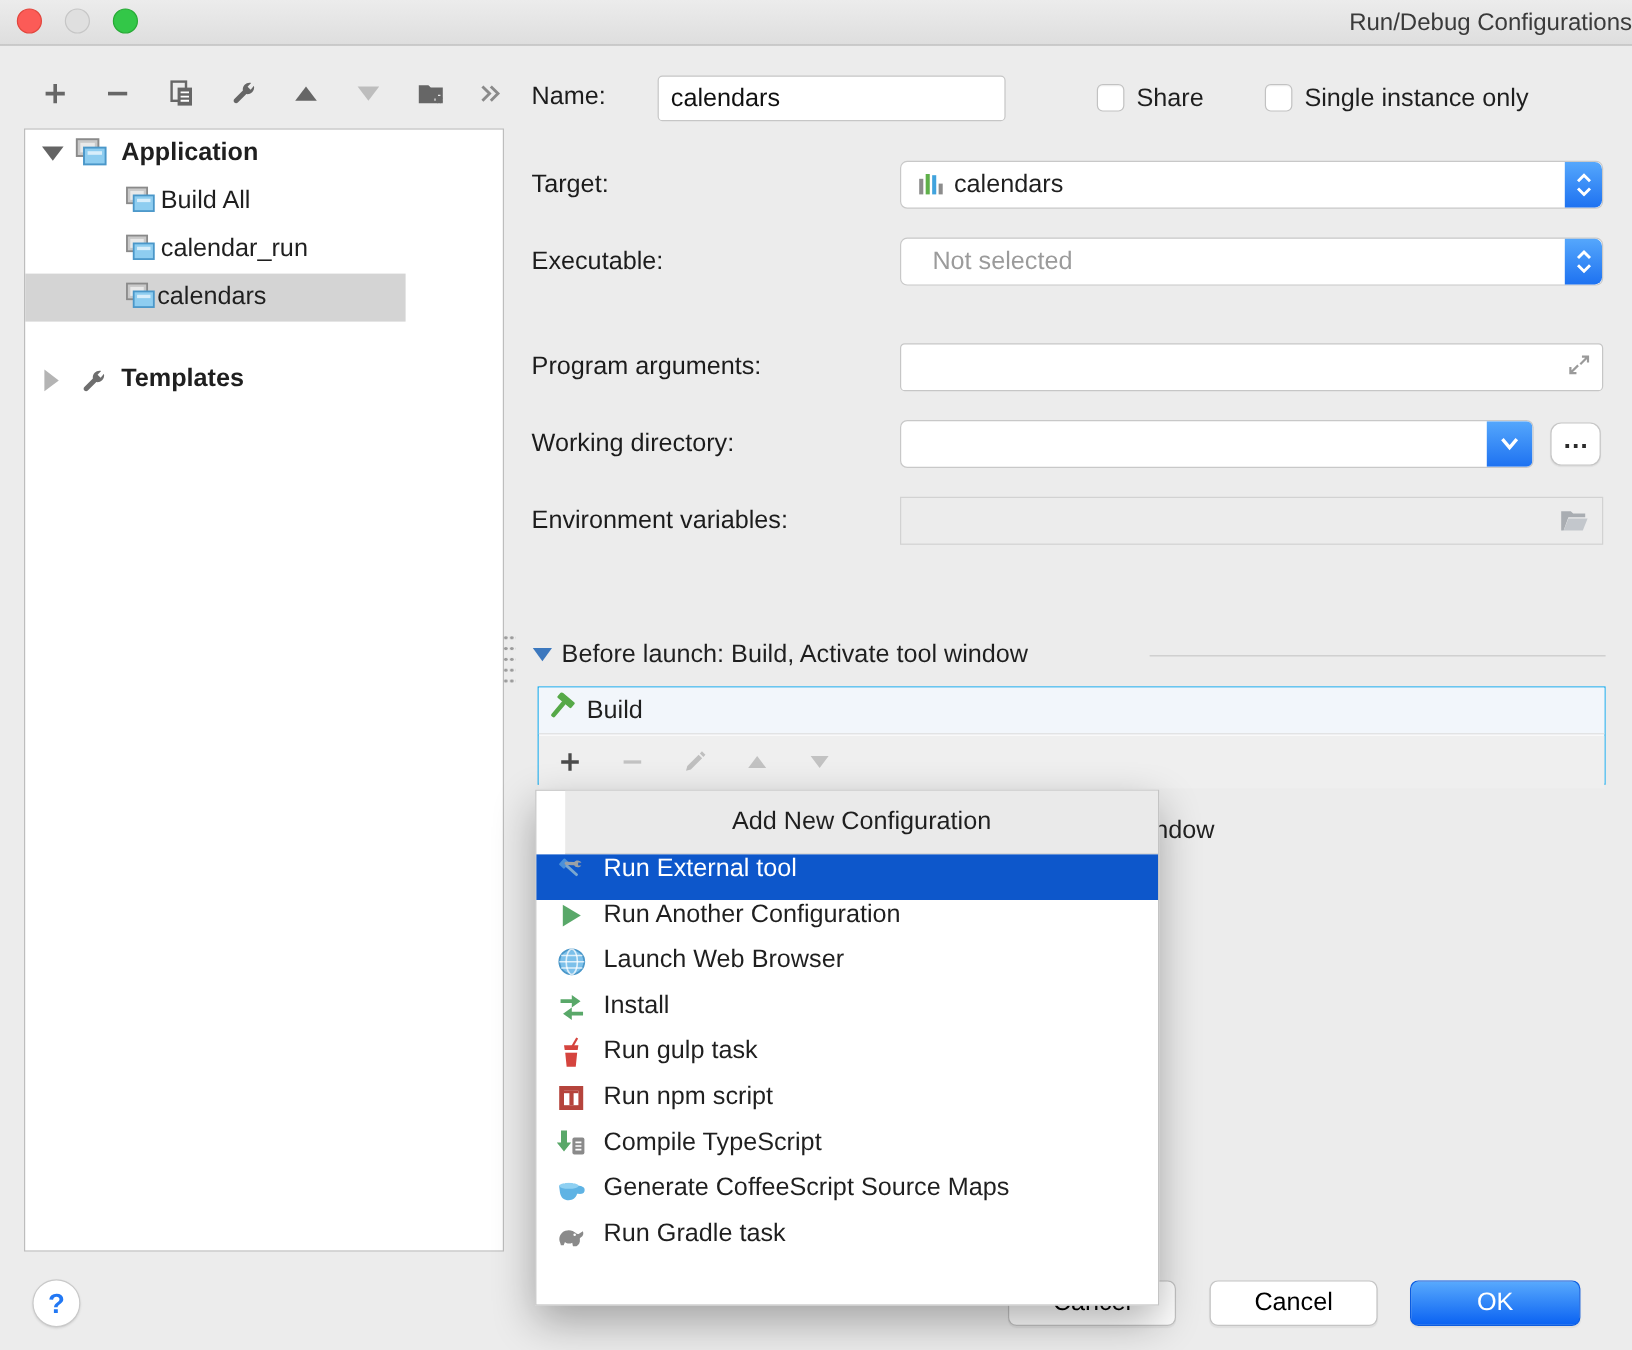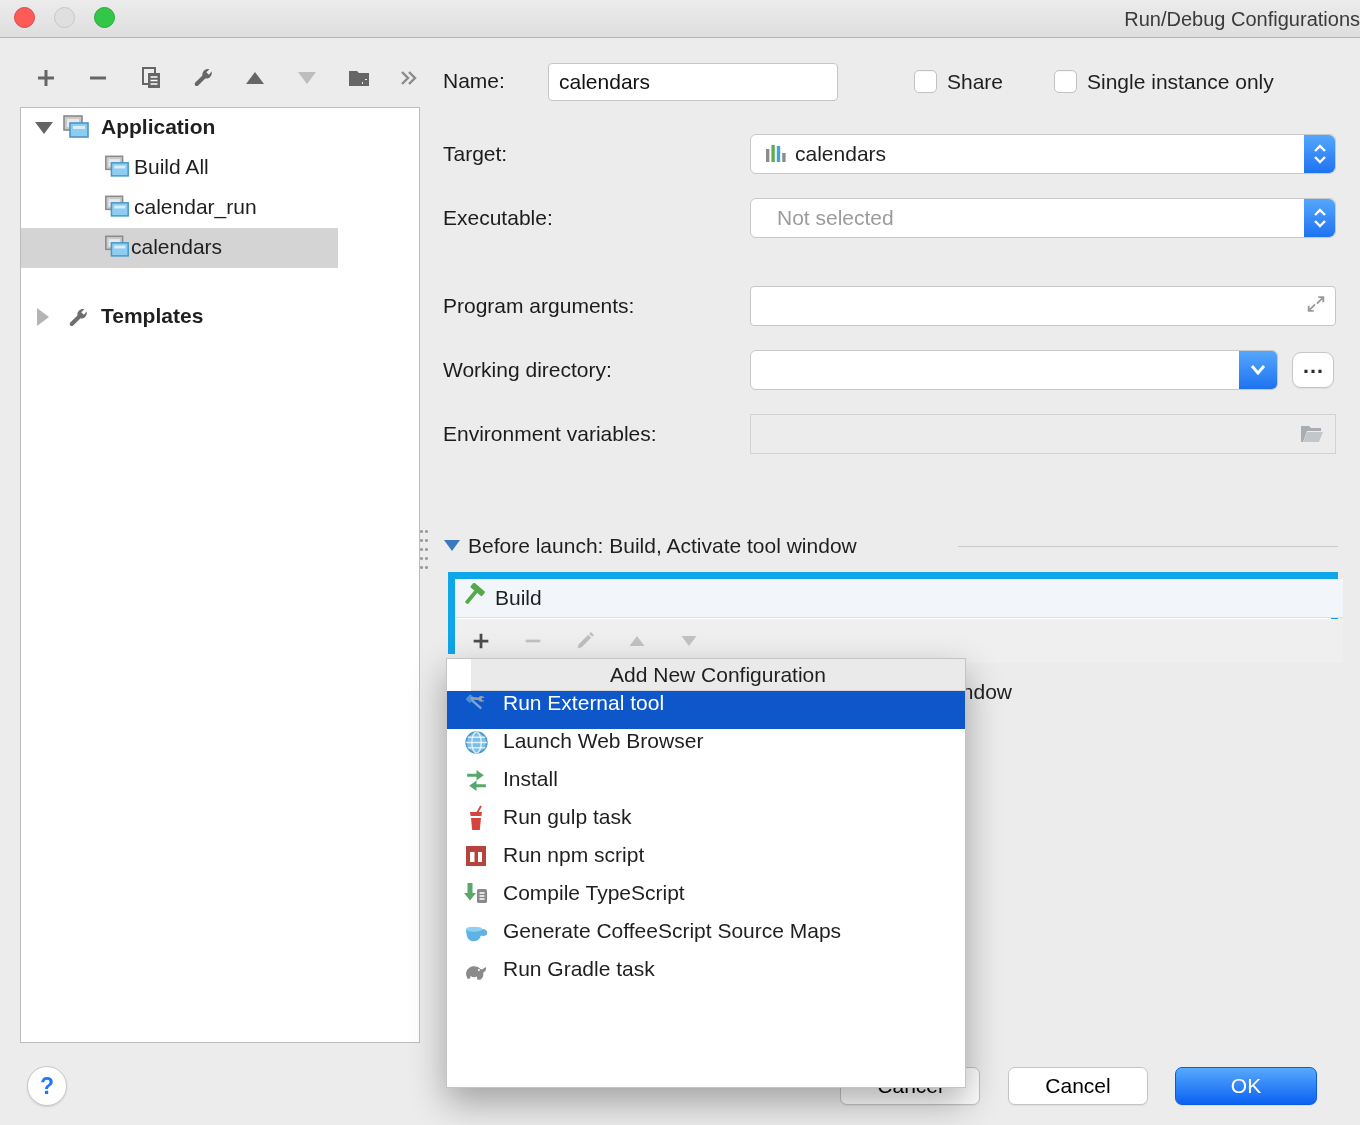"Build" .bl-box { border: 7px solid #0ea5e9 -> 1px solid #0ea5e9 }
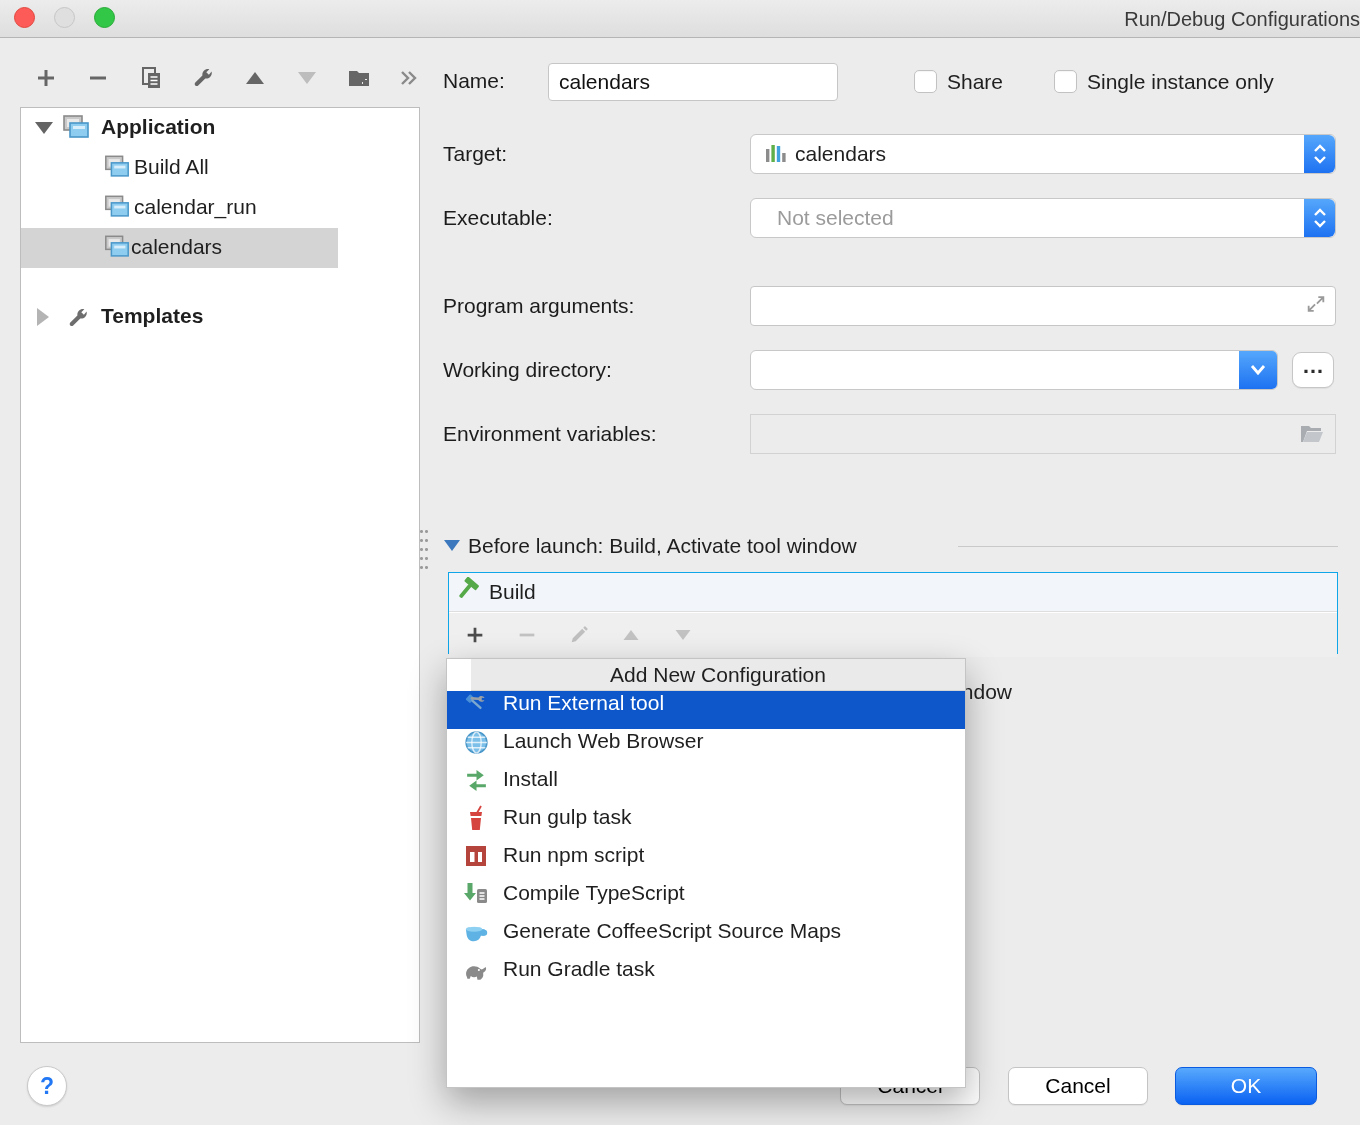"Add New Configuration" .popup-header { height: 32px -> 53px }
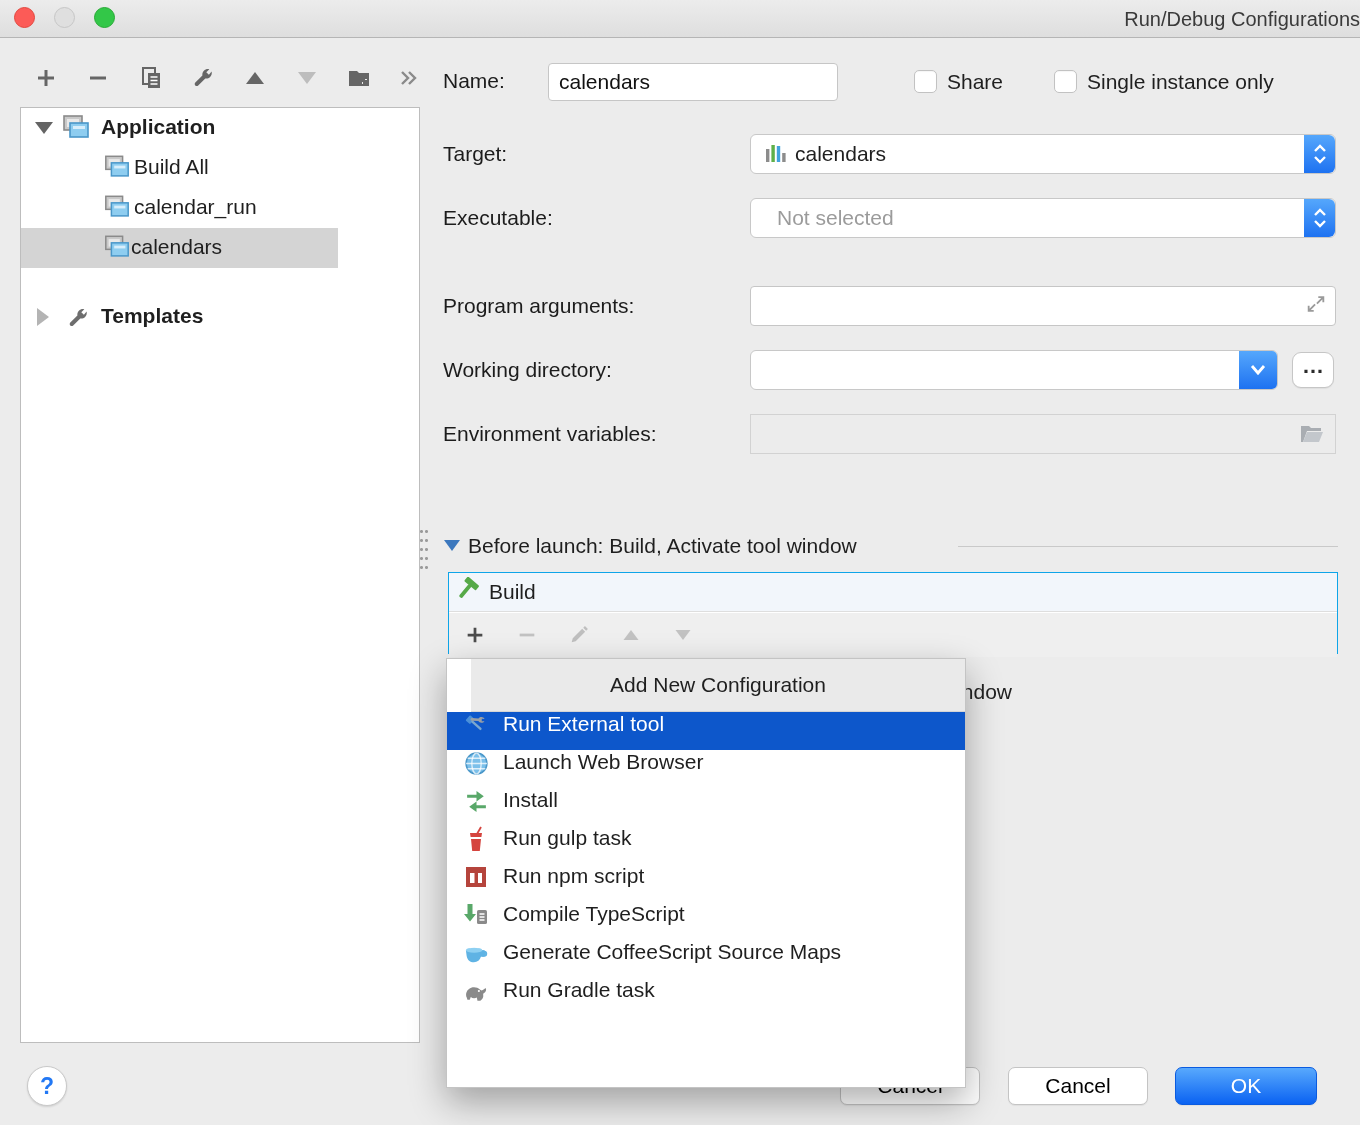"Run Another Configuration" div.menu-item { html: none -> <div> <span> <svg> <path></path> </svg> </span> <span>Run Another Configuration</span> </div> }
